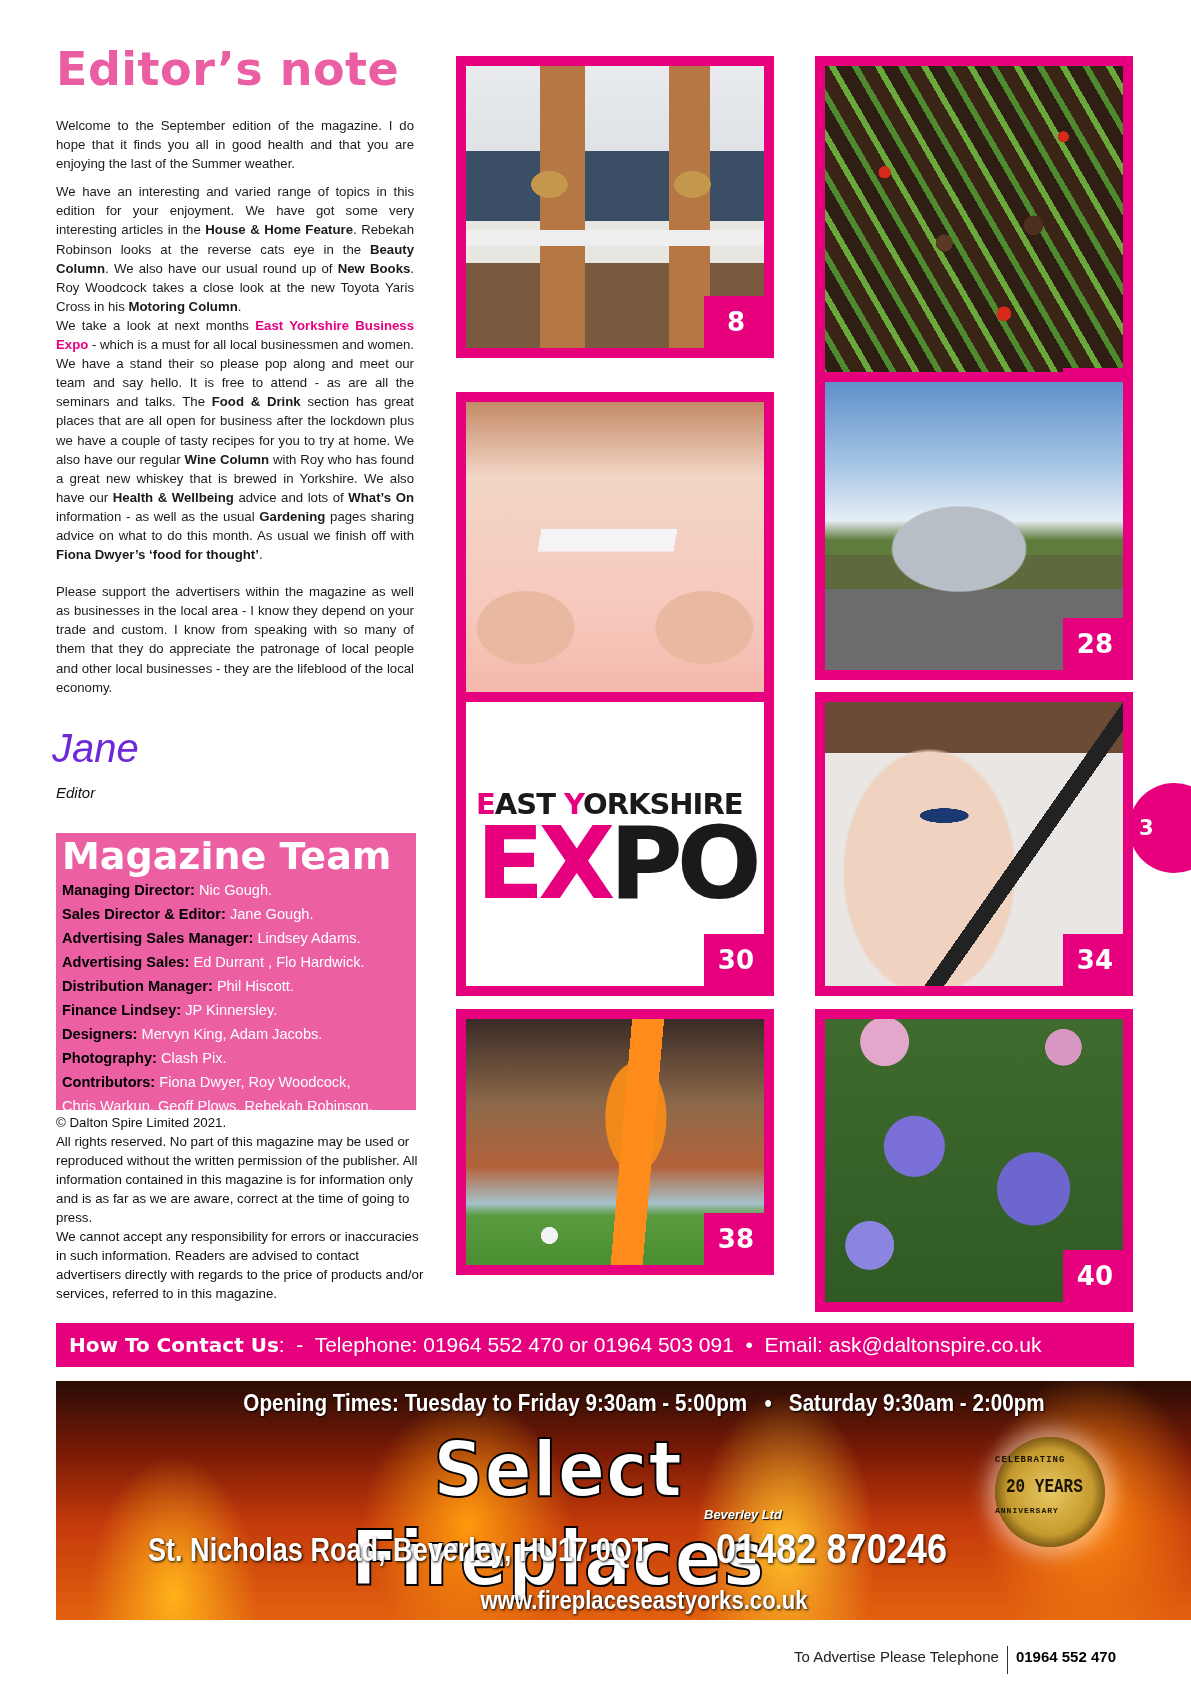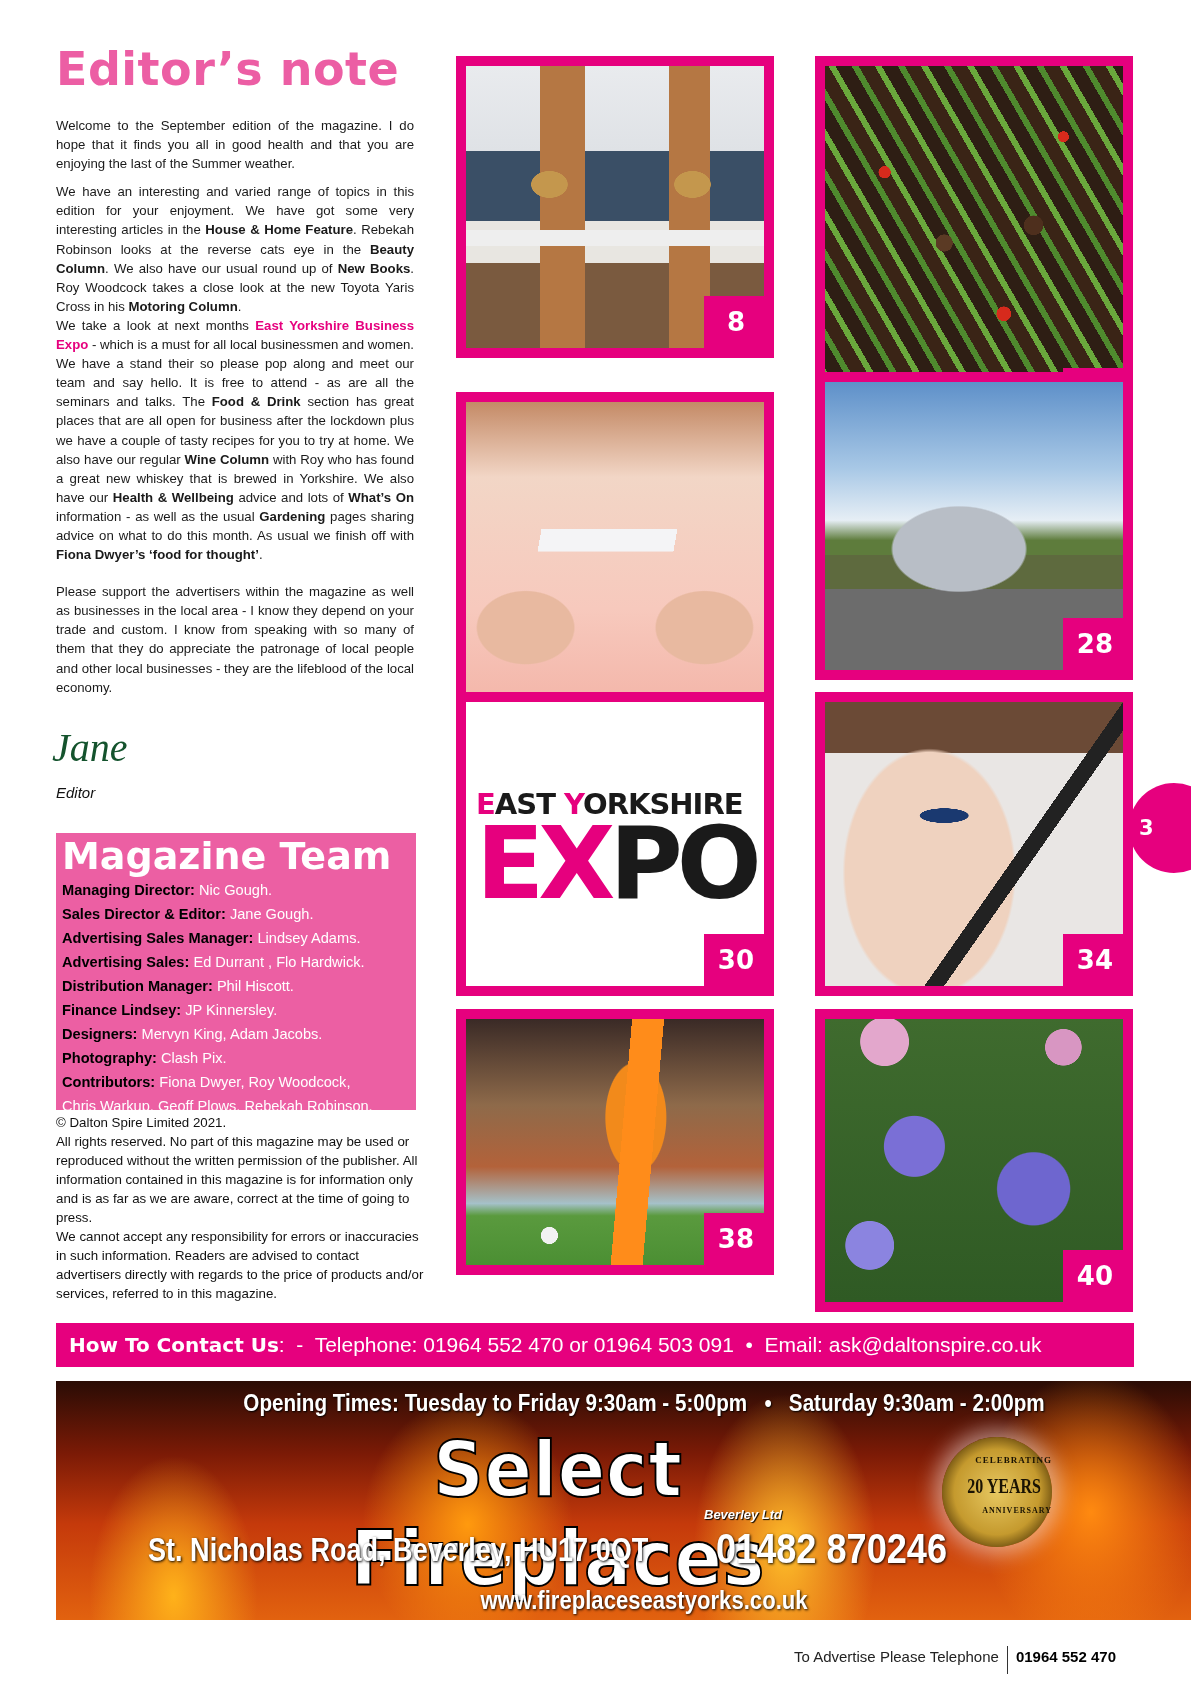"Jane" .signature { color: #14532d -> #6d28d9; font-family: Liberation Serif, serif -> Liberation Sans, sans-serif }
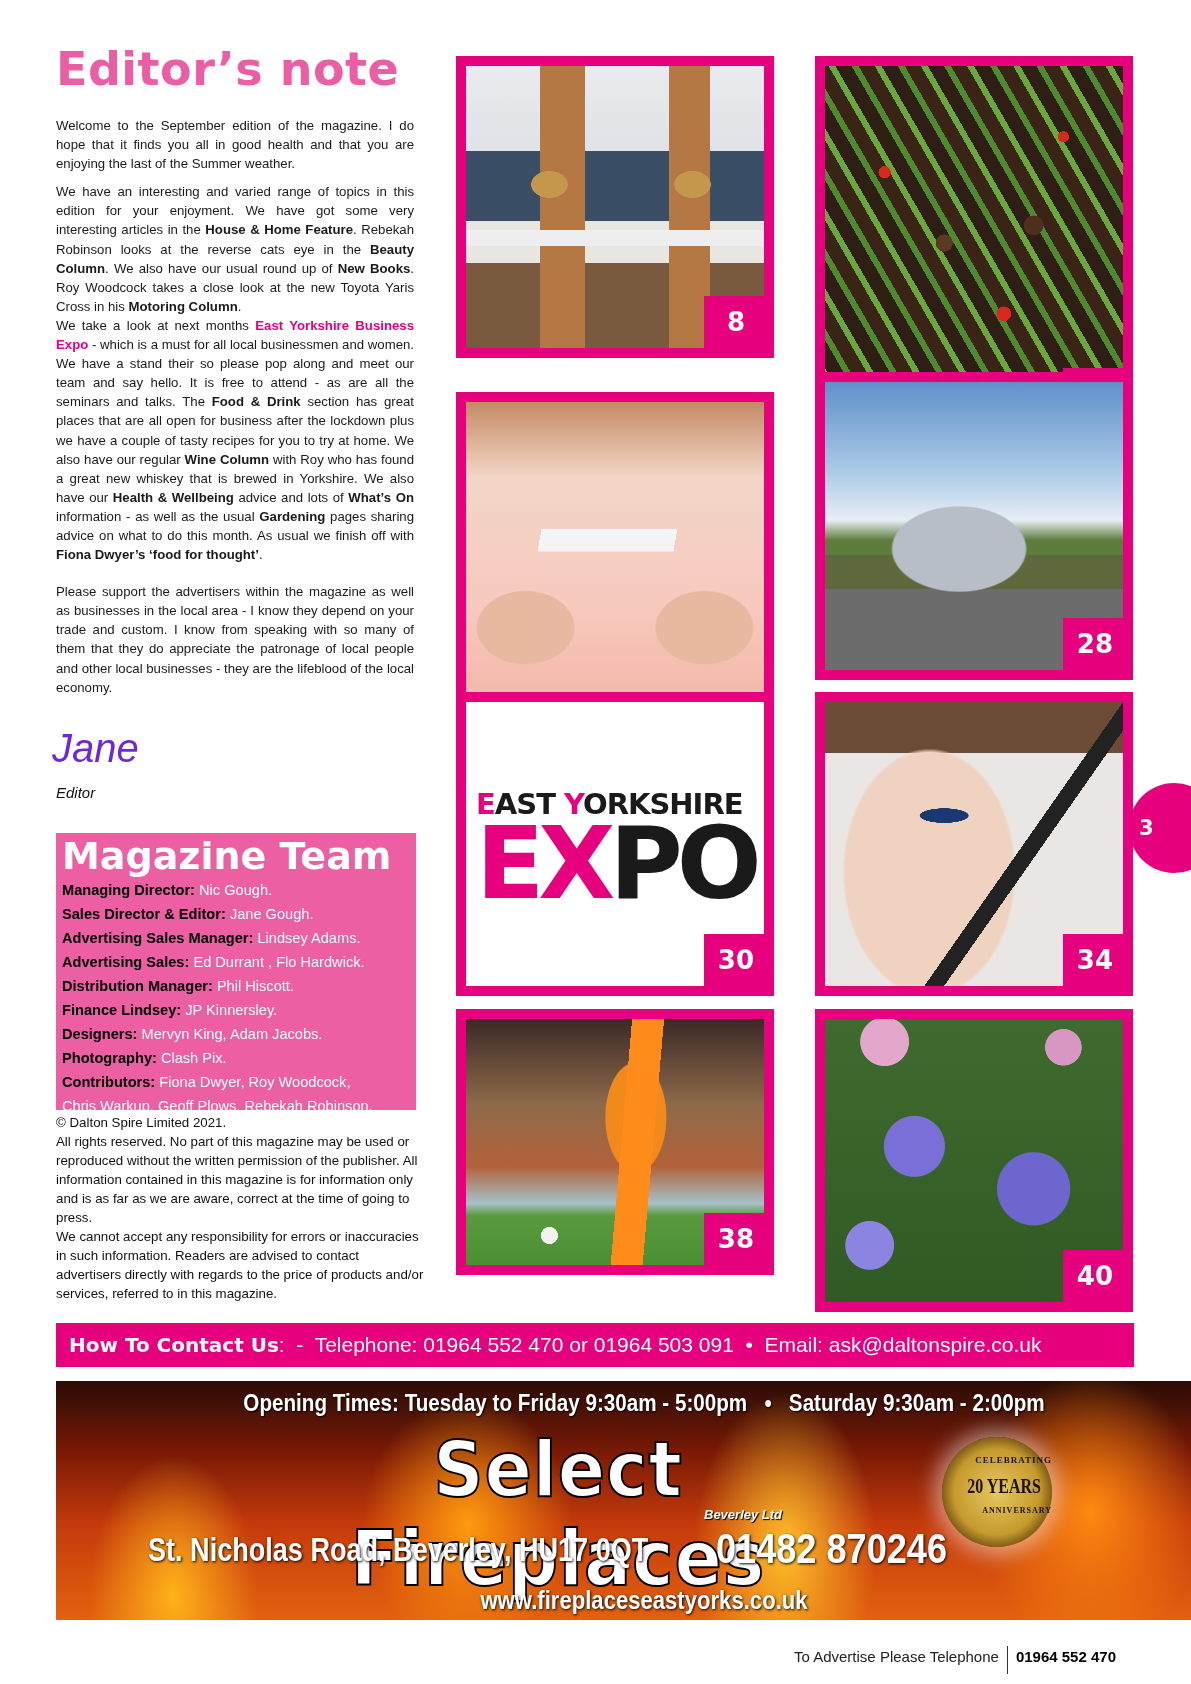"CELEBRATING" .ad-seal { font-family: Liberation Serif, serif -> Liberation Mono, monospace; left: 886px -> 939px; text-align: right -> left }
